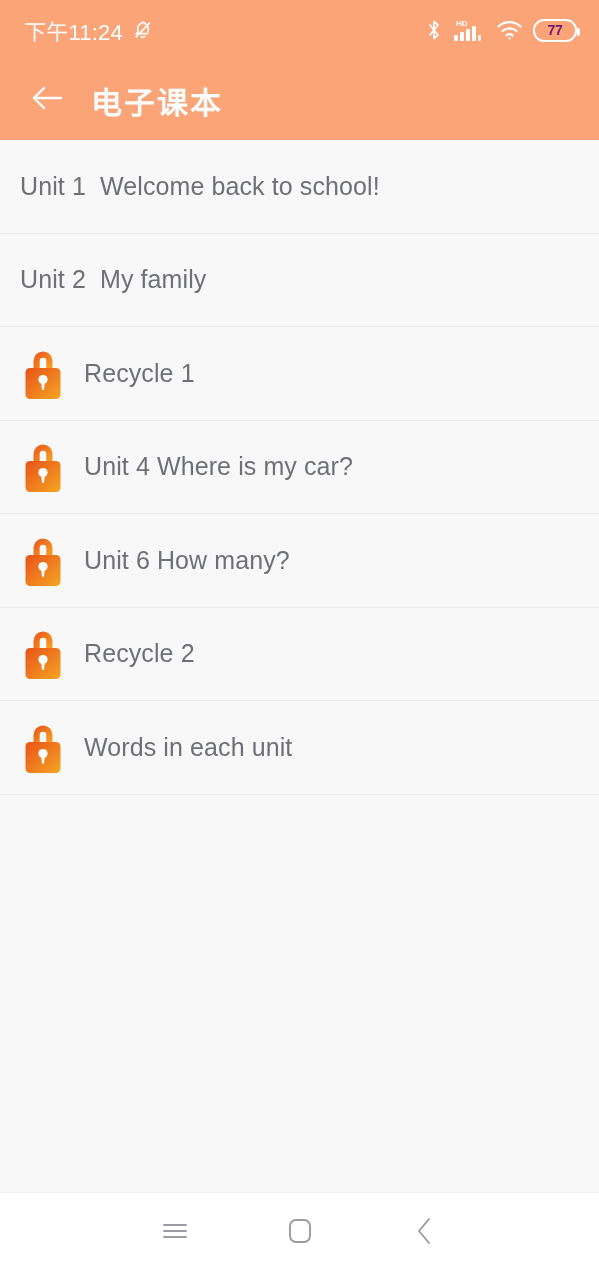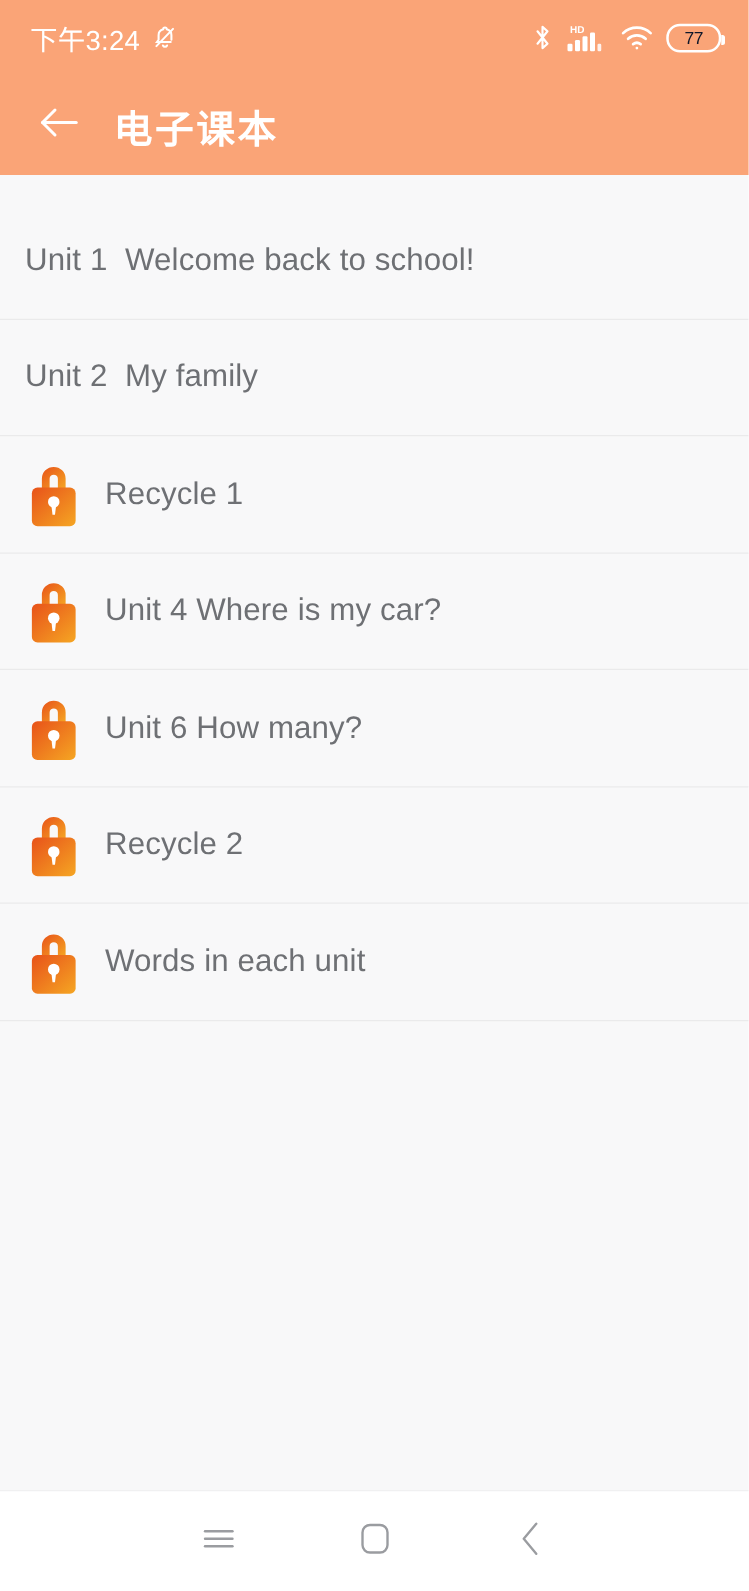"下午3:24" span.status-time { text: 3:24 -> 11:24 }
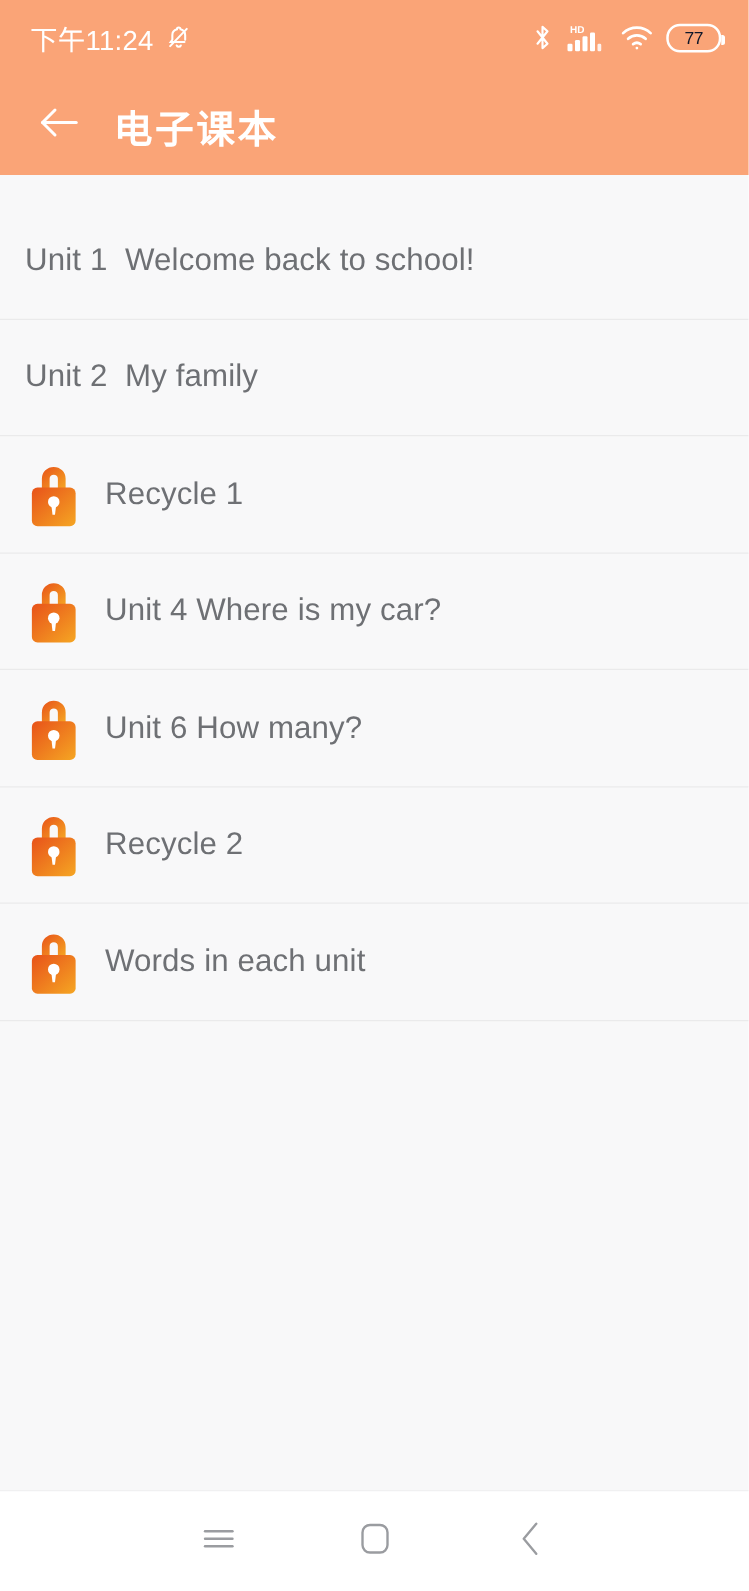"77" .battery-text { color: #0f172a -> #701a75; font-weight: 400 -> 700 }
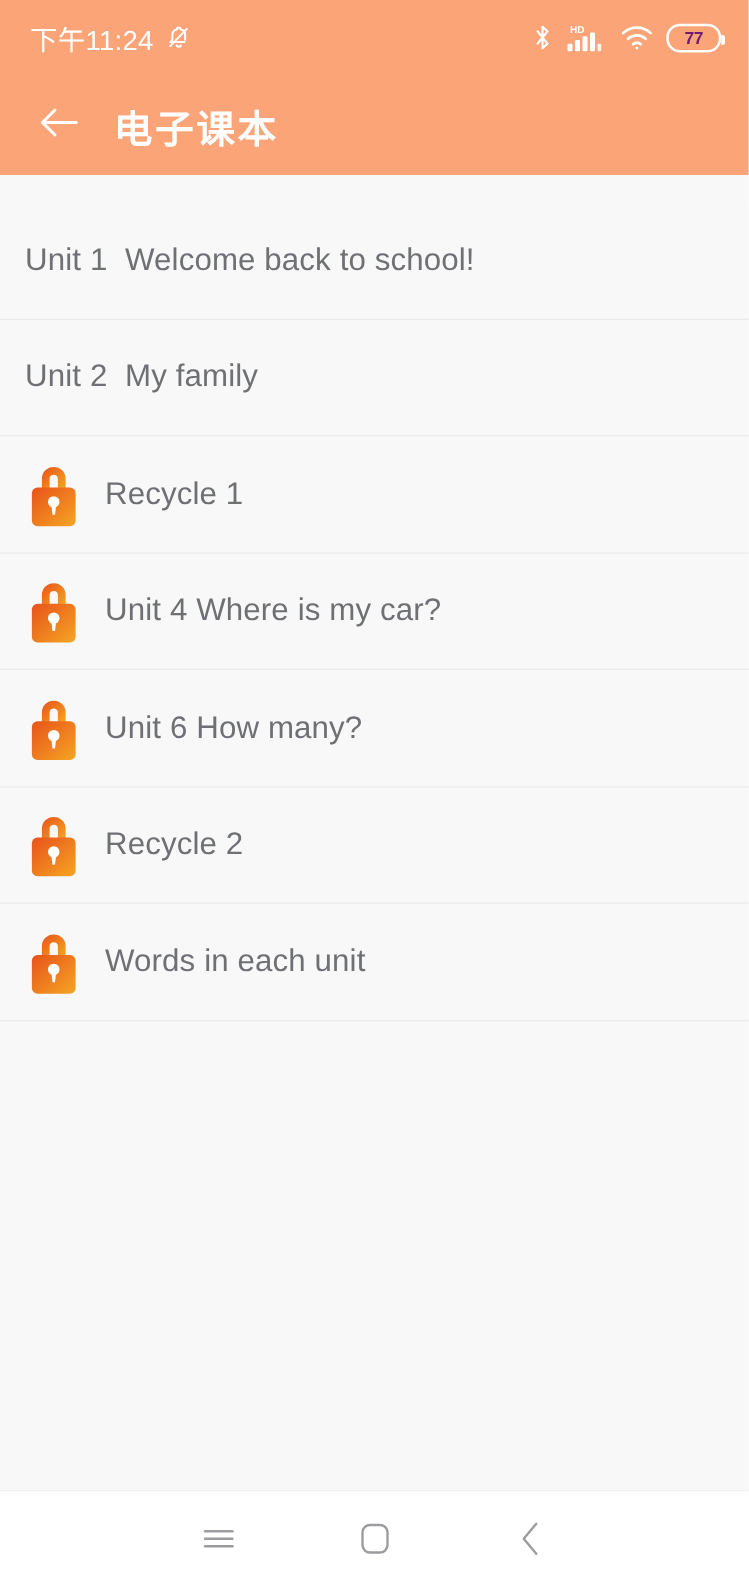"Unit 1 Welcome back to" .list { margin-top: 22px -> none }
